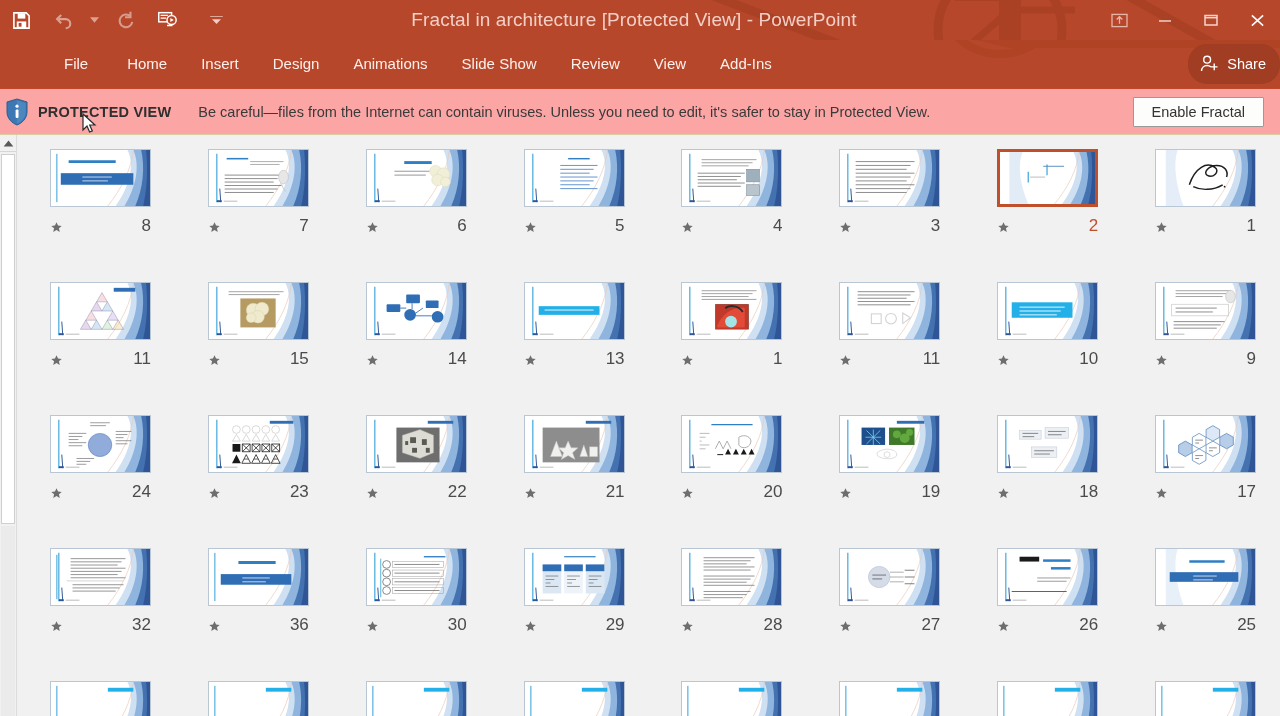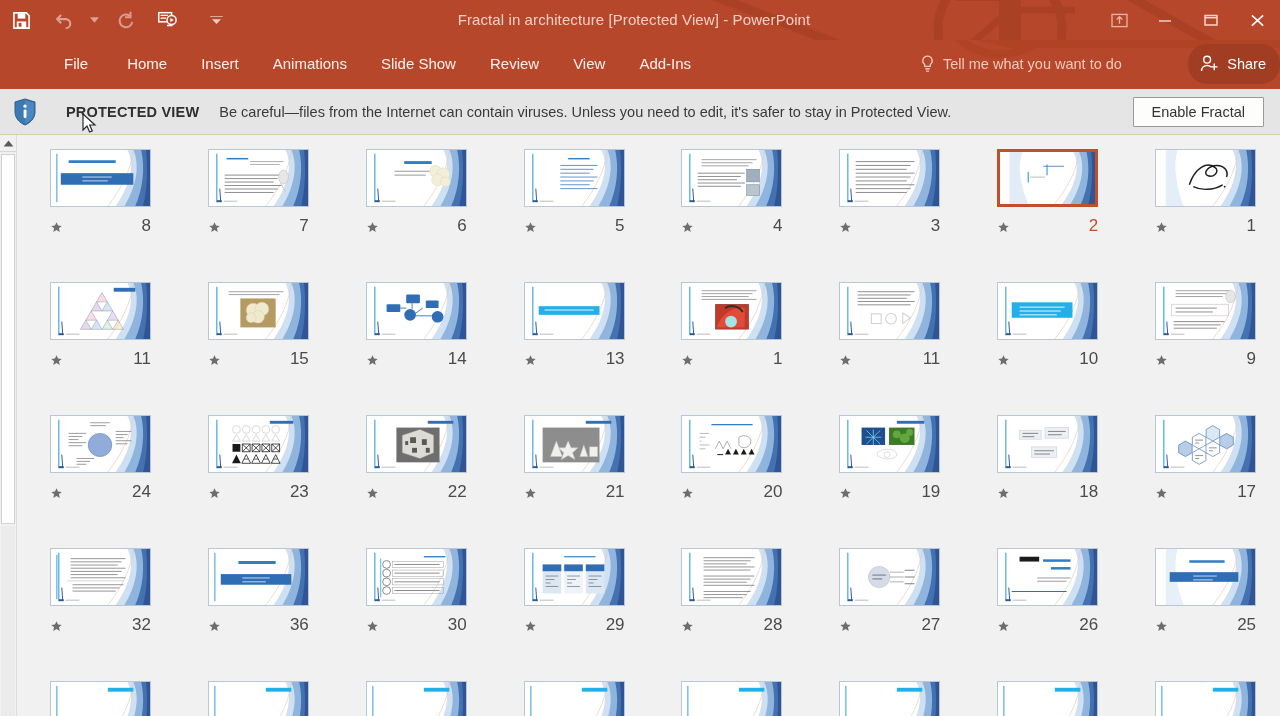"Fractal in architecture [Protected View]" .doc-title { font-size: 15px -> 19px }
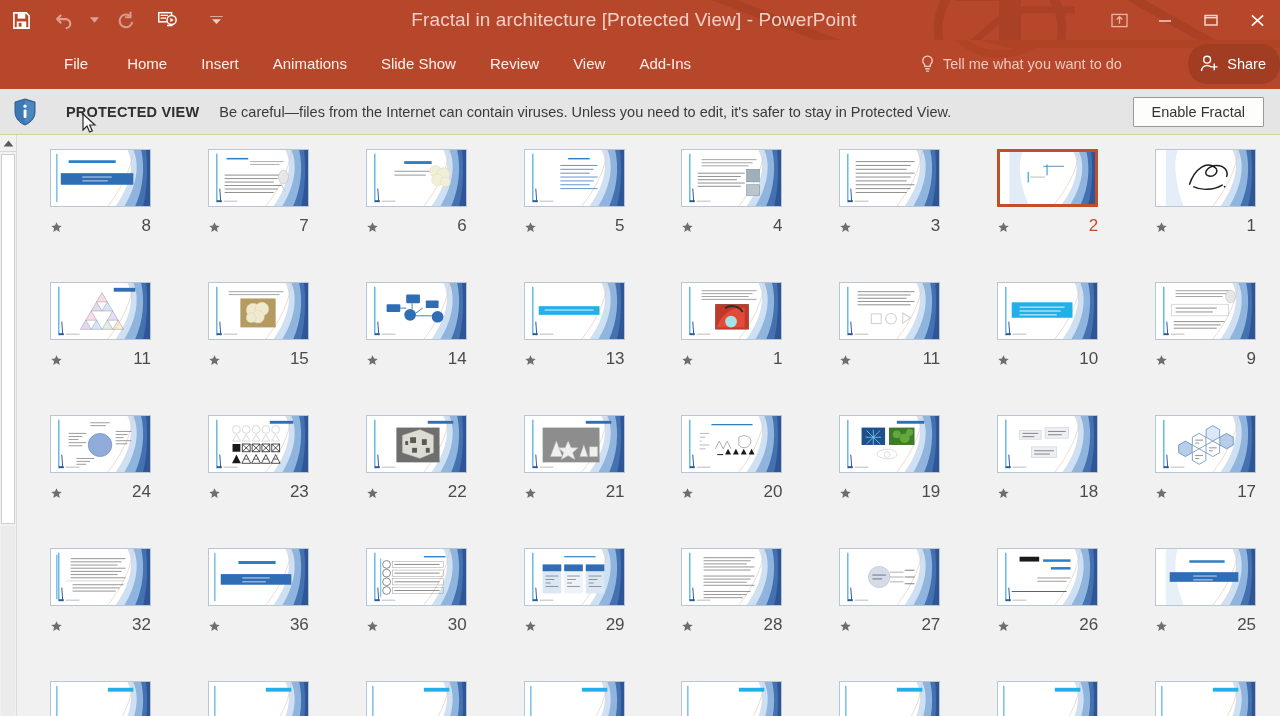"Design" div.tab { html: none -> <div>Design</div> }
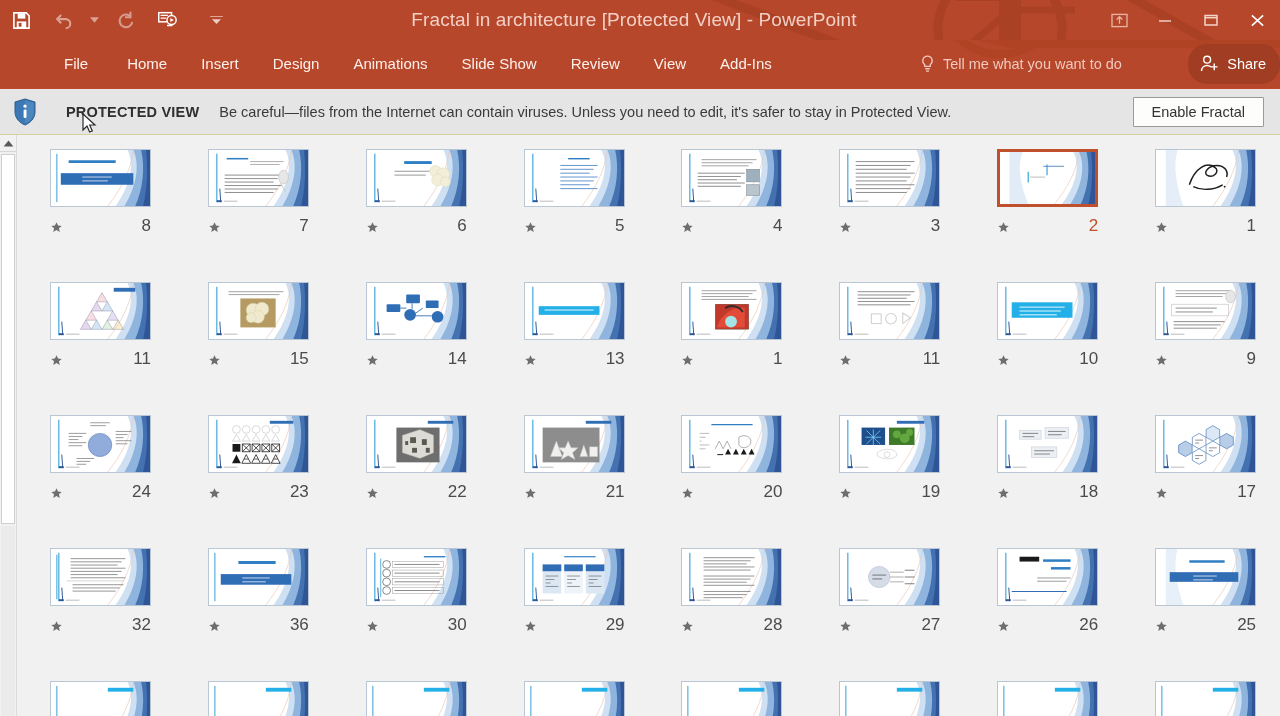"Tell me what you want" div.tellme { html: <div> <svg> <path></path> <path></path> </svg> <span>Tell me what you want to do</span> </div> -> none }
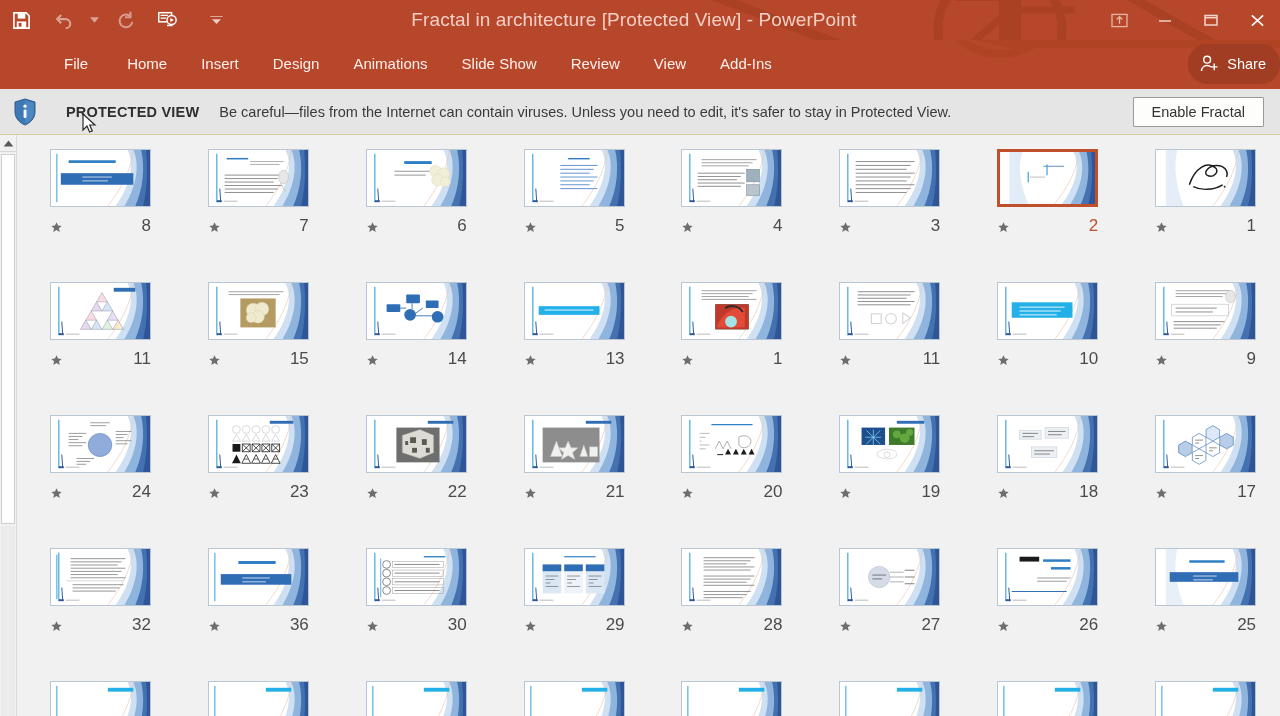"PROTECTED VIEW" .pvbar { background: #e5e5e5 -> #fca5a5; gap: 20px -> none; padding-left: 8px -> none }
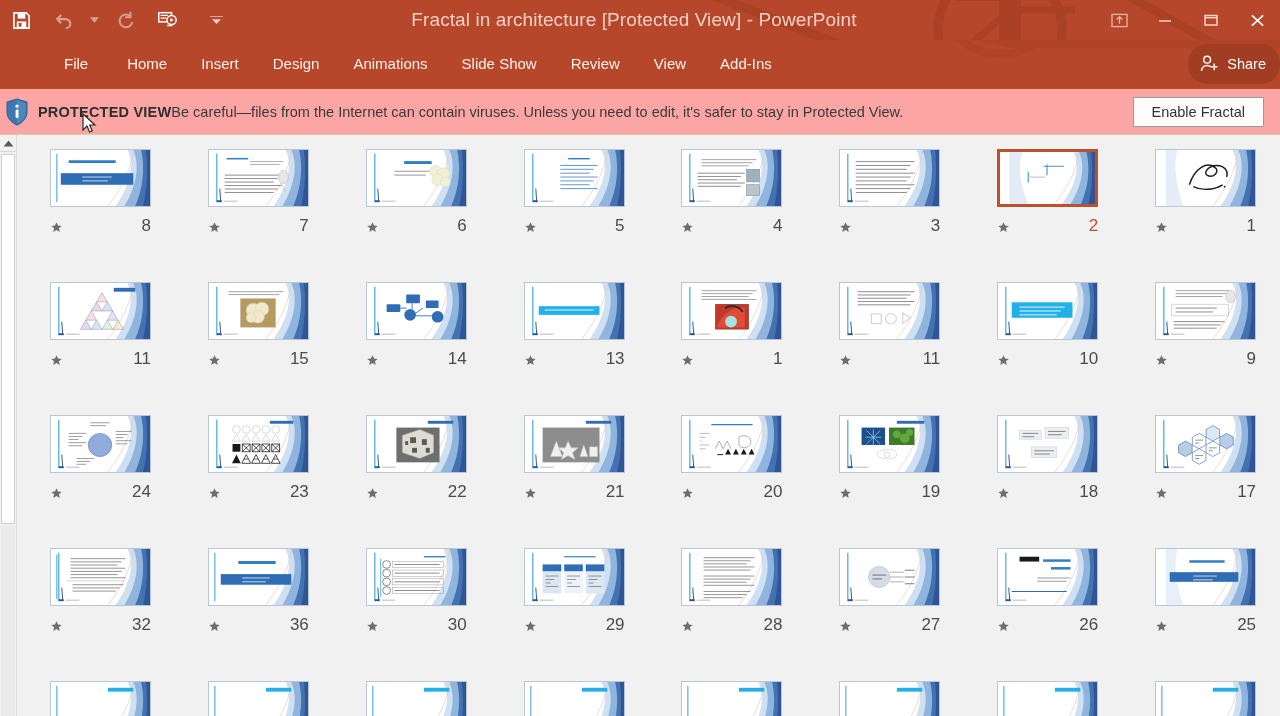"Be careful—files from the Internet" .pv-msg { margin-left: 0 -> 27px }
